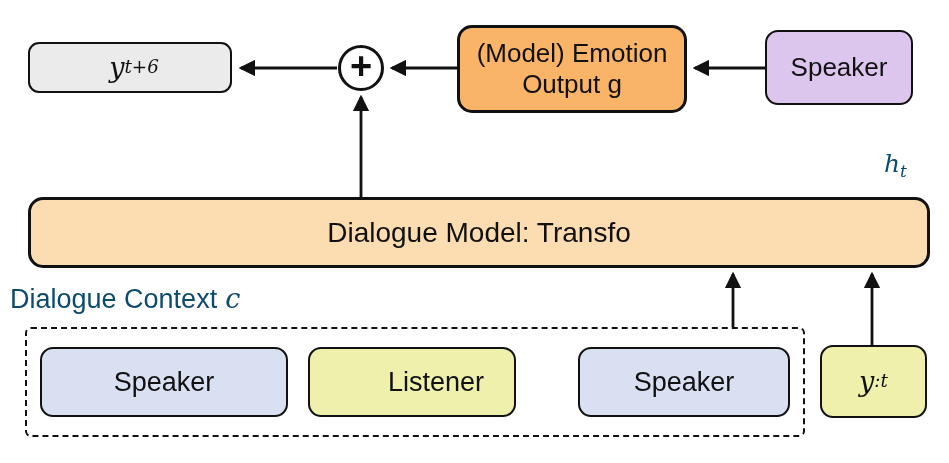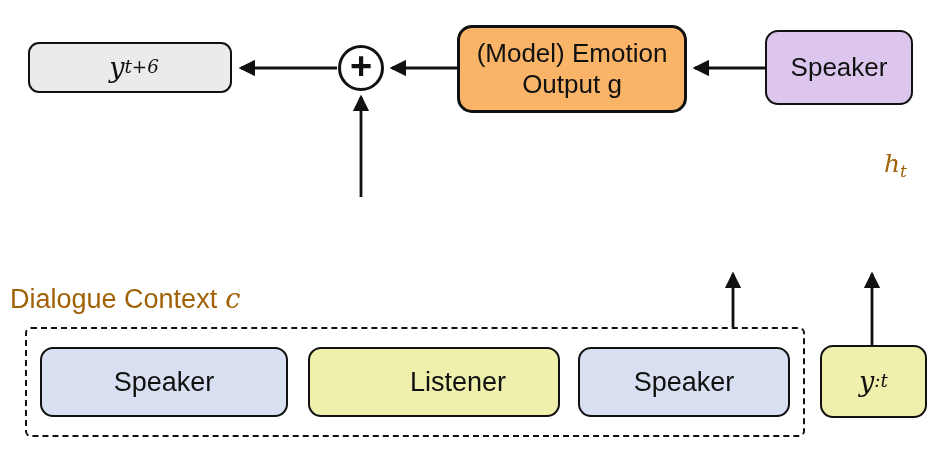"ht" .label { color: #a16207 -> #0c4a6e }
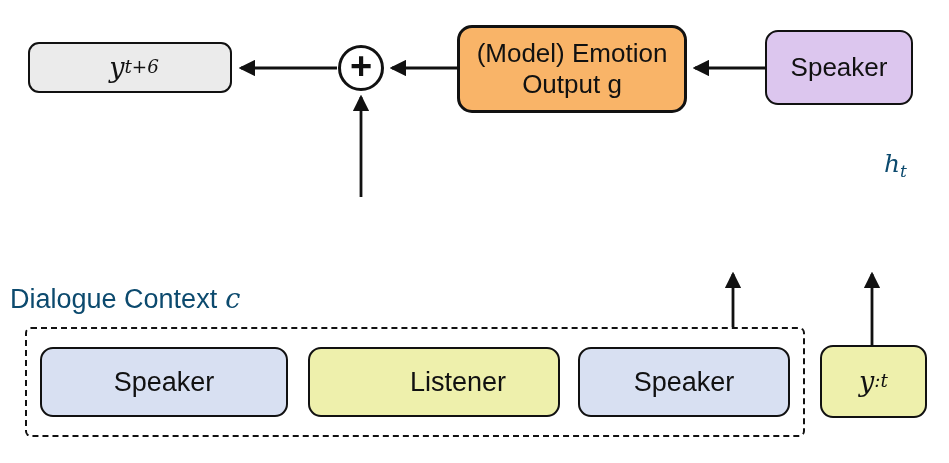"Dialogue Model: Transfo" div.box { html: none -> <div> <span>Dialogue Model: Transfo</span> </div> }
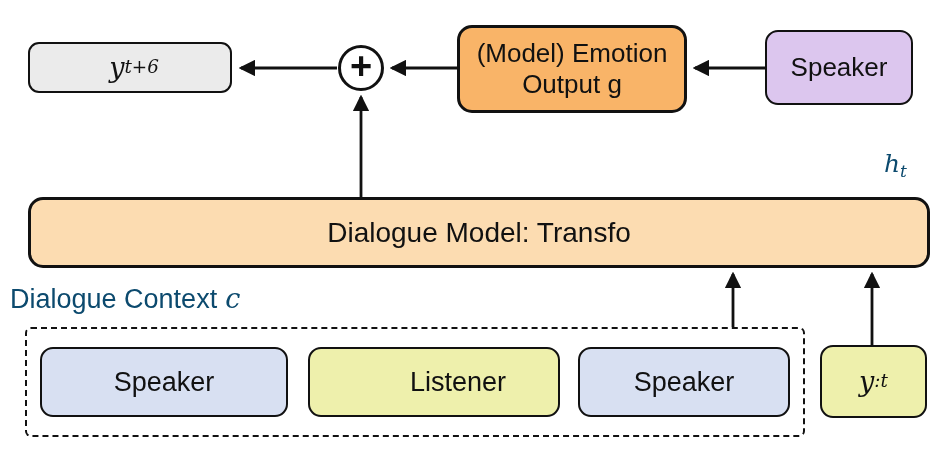"Listener" .listener-box { width: 252px -> 208px }
